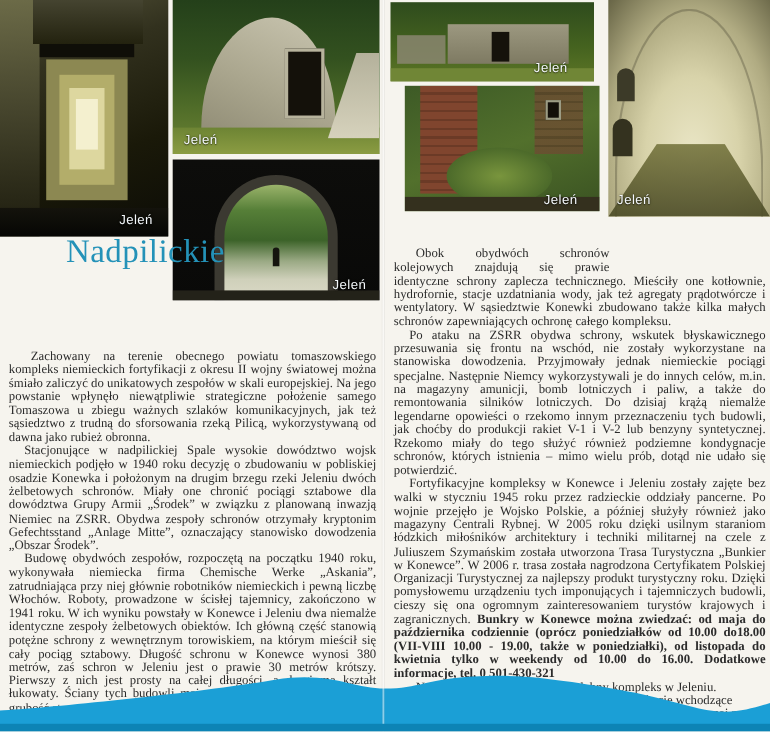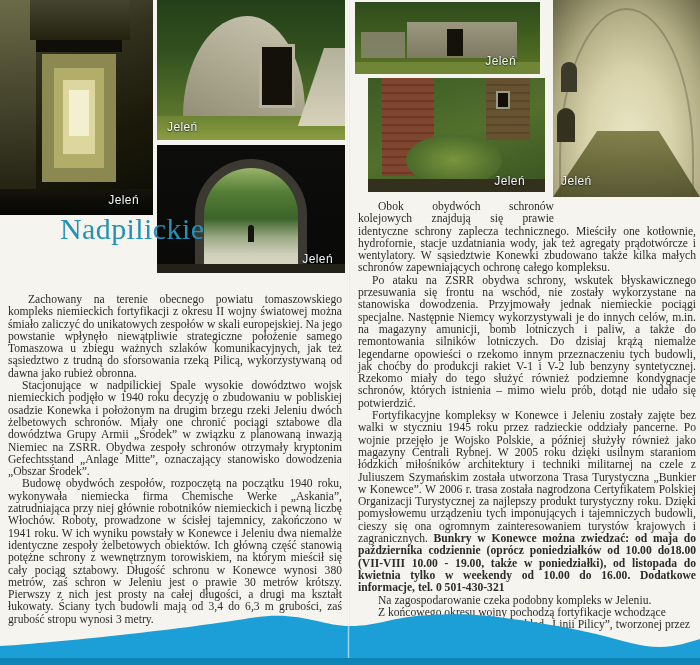"Obok obydwóch schronów kolejowych" .text-col { margin-top: none -> 24px }
